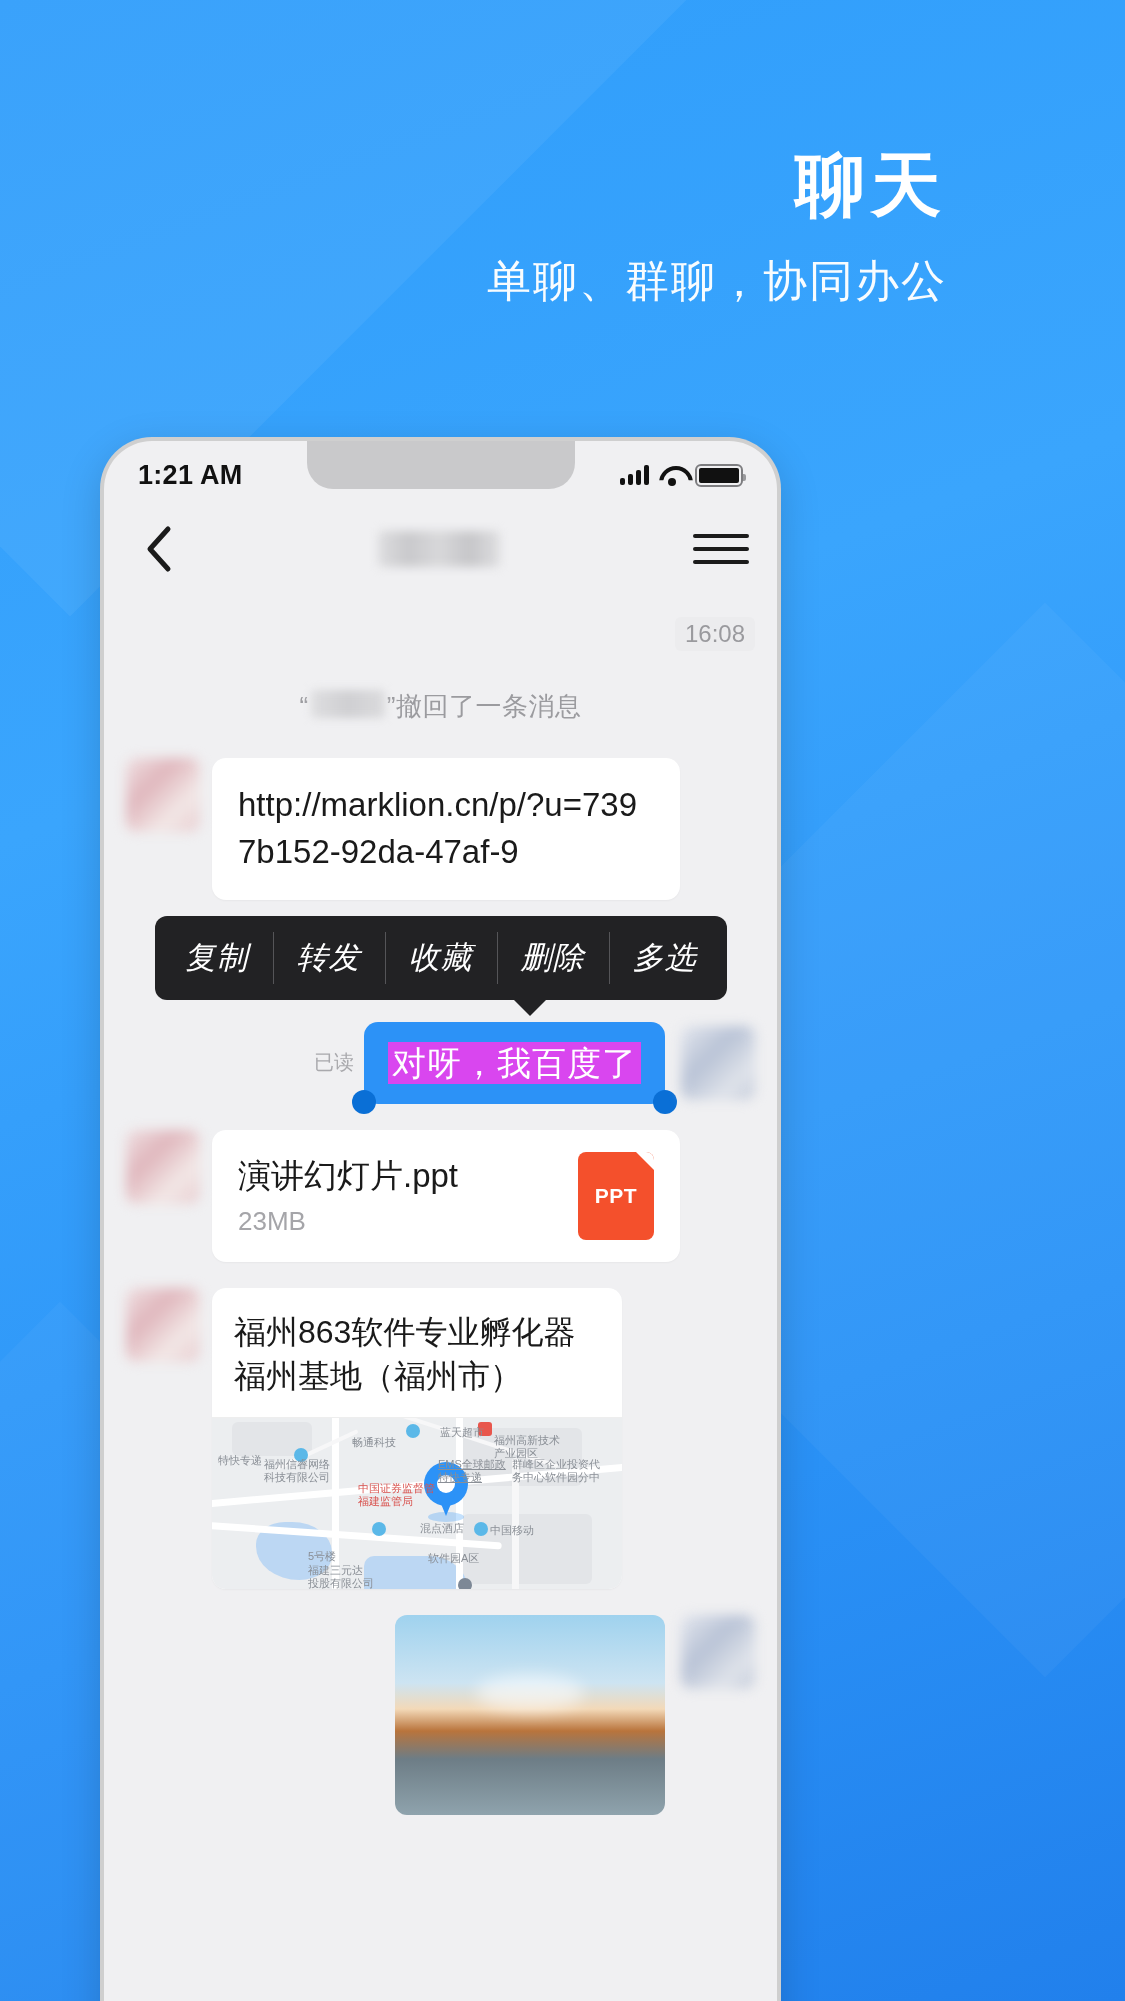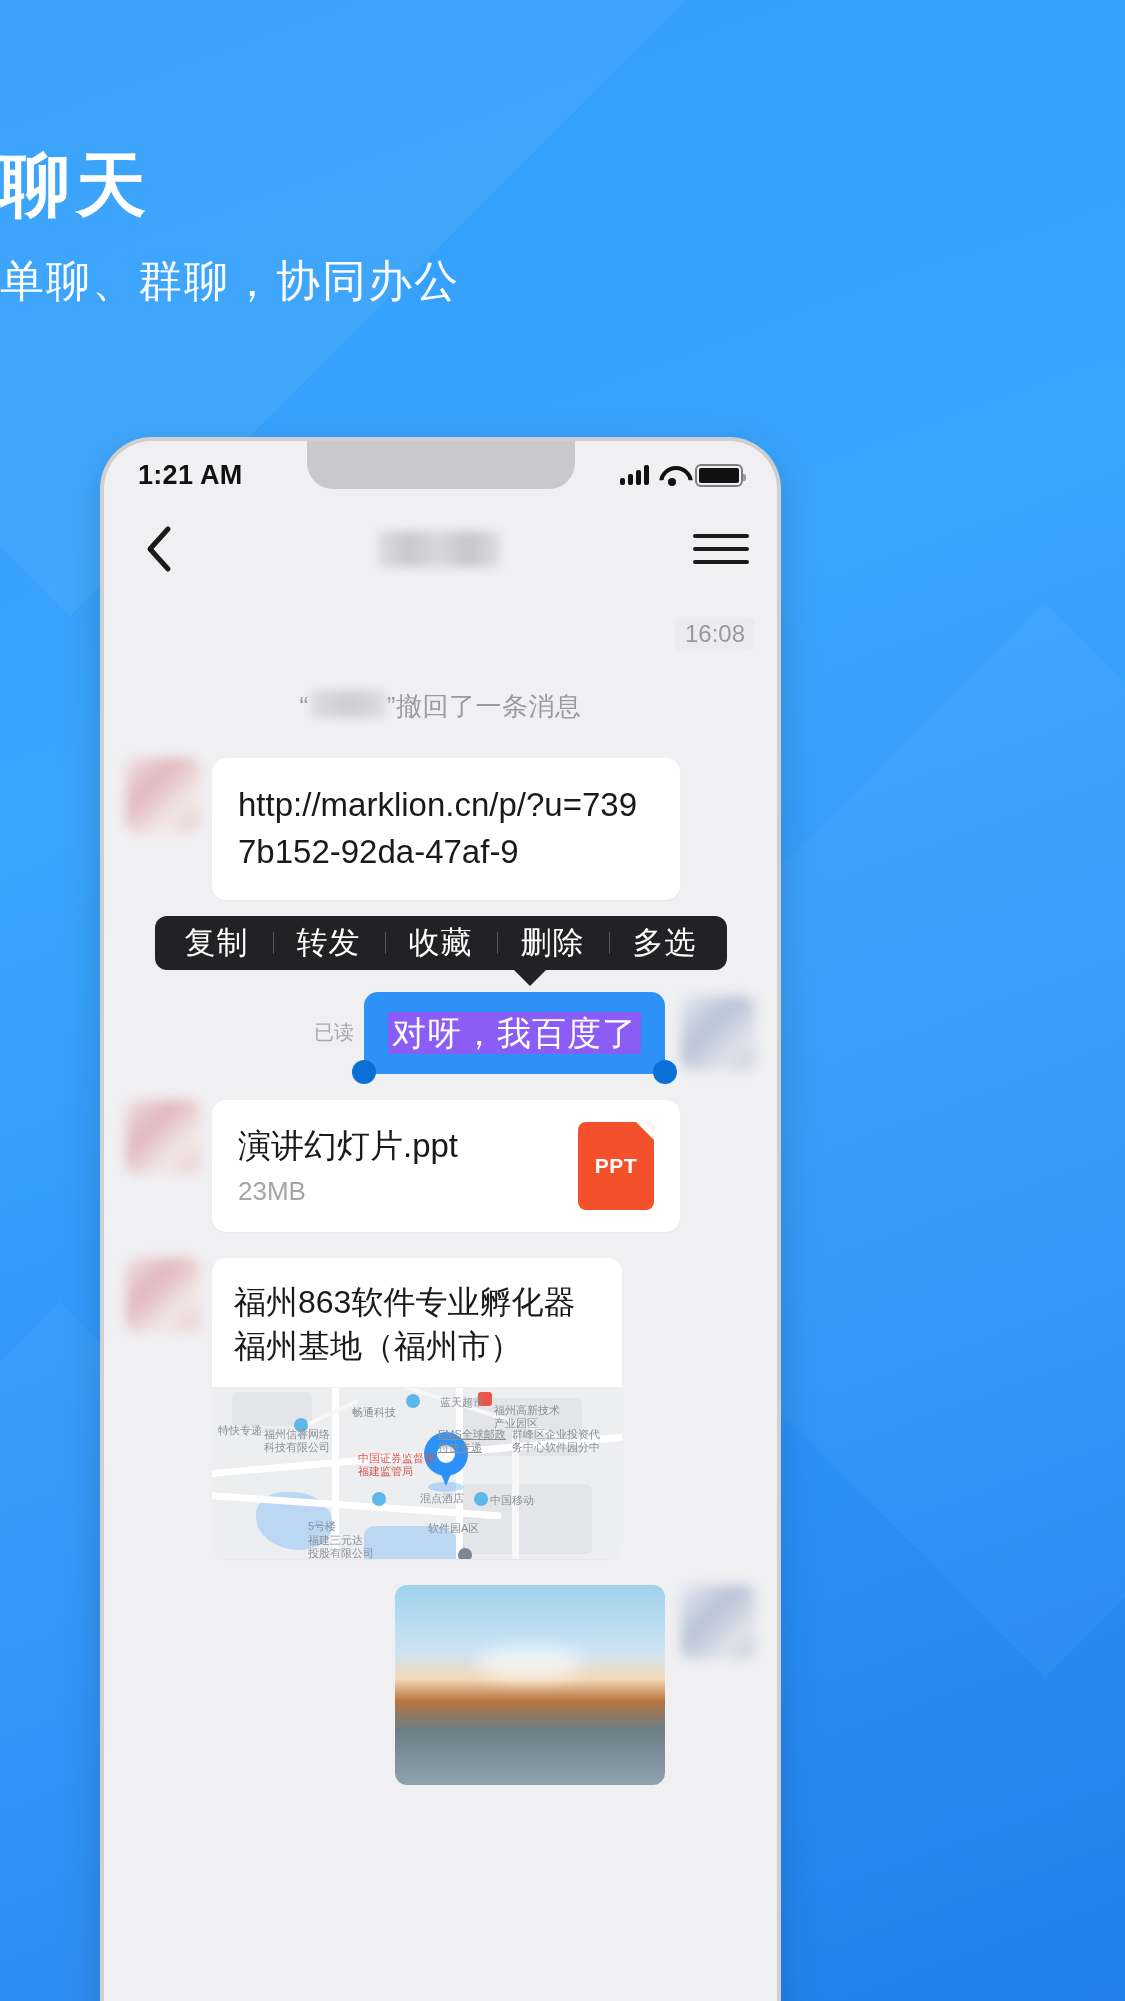"聊天" .headline { text-align: left -> right }
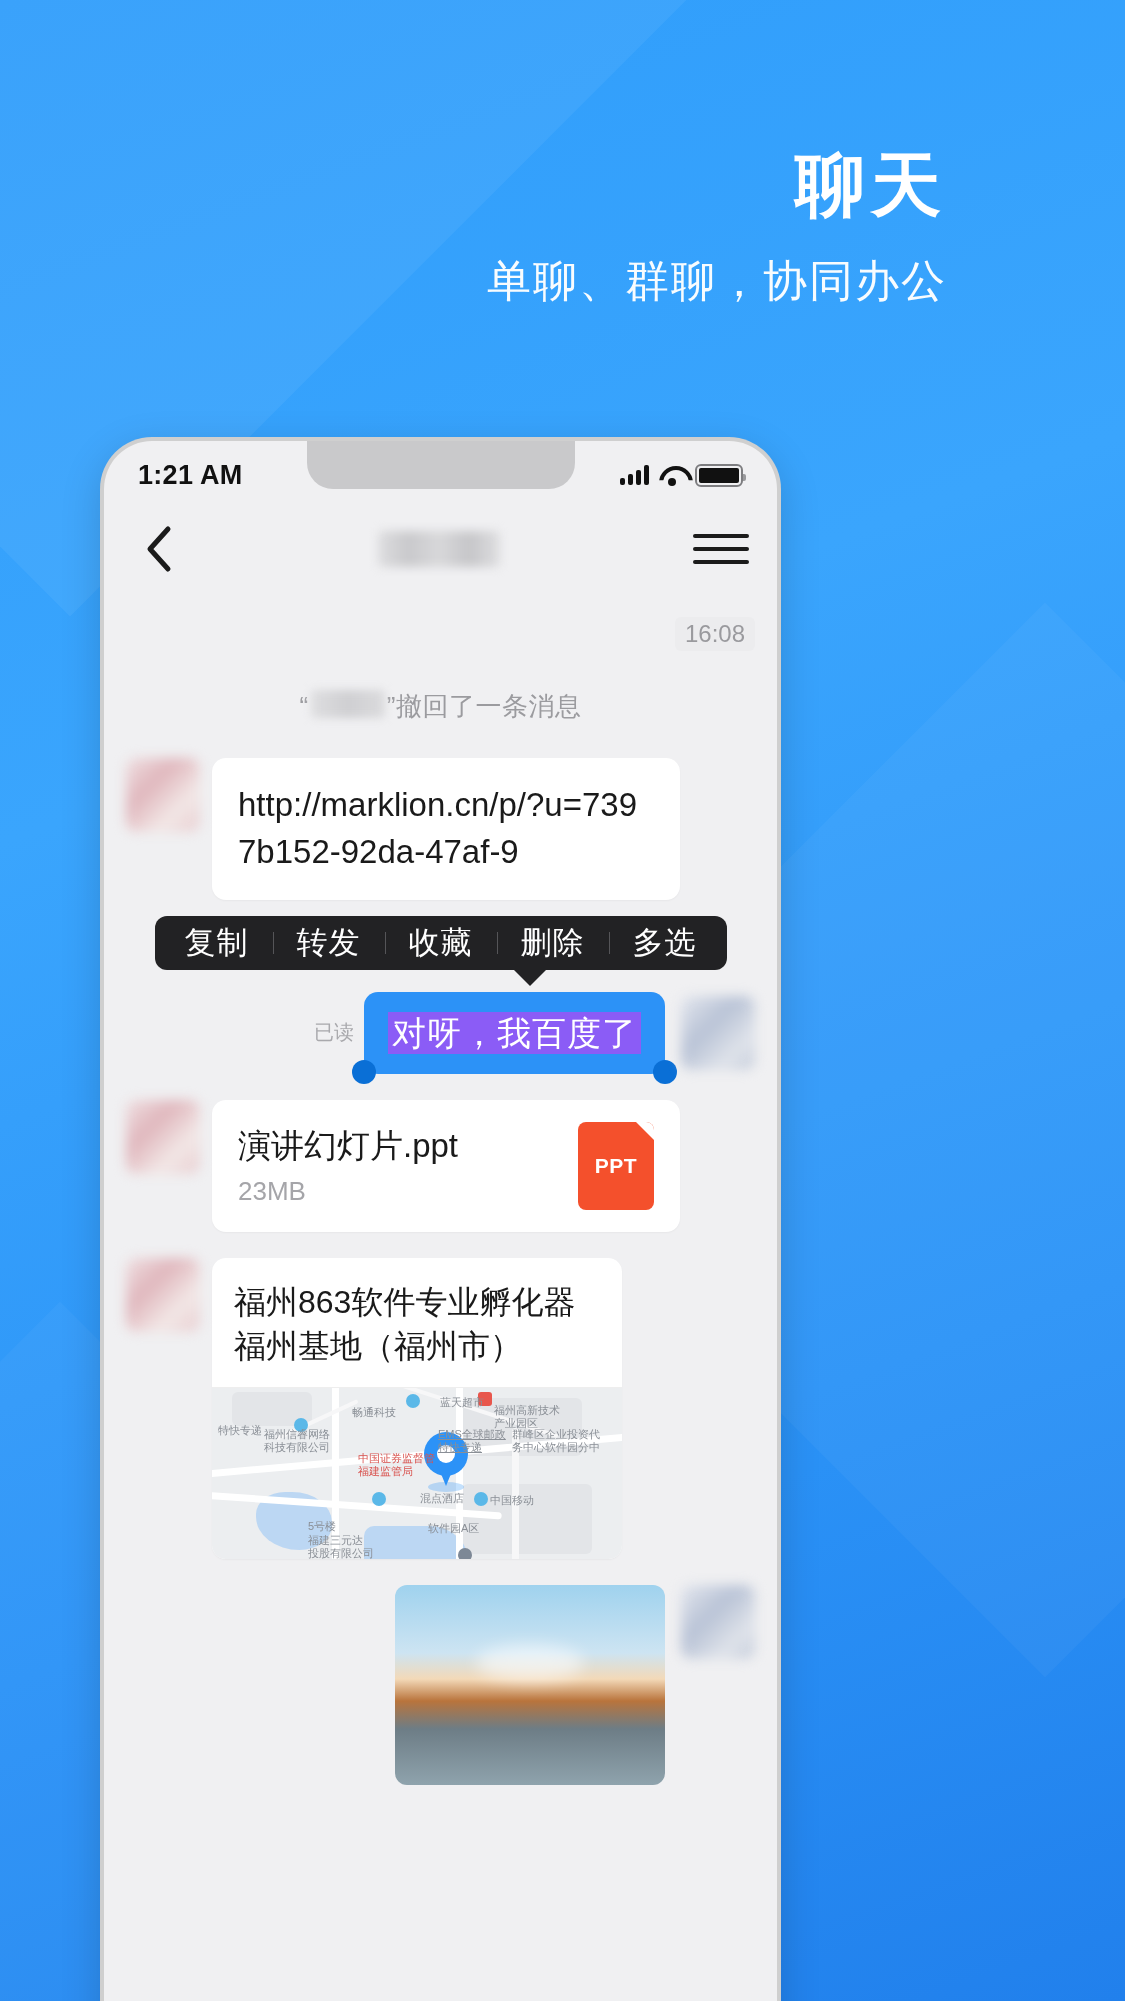"复制" .ctxmenu { font-style: none -> italic; height: 54px -> 84px }
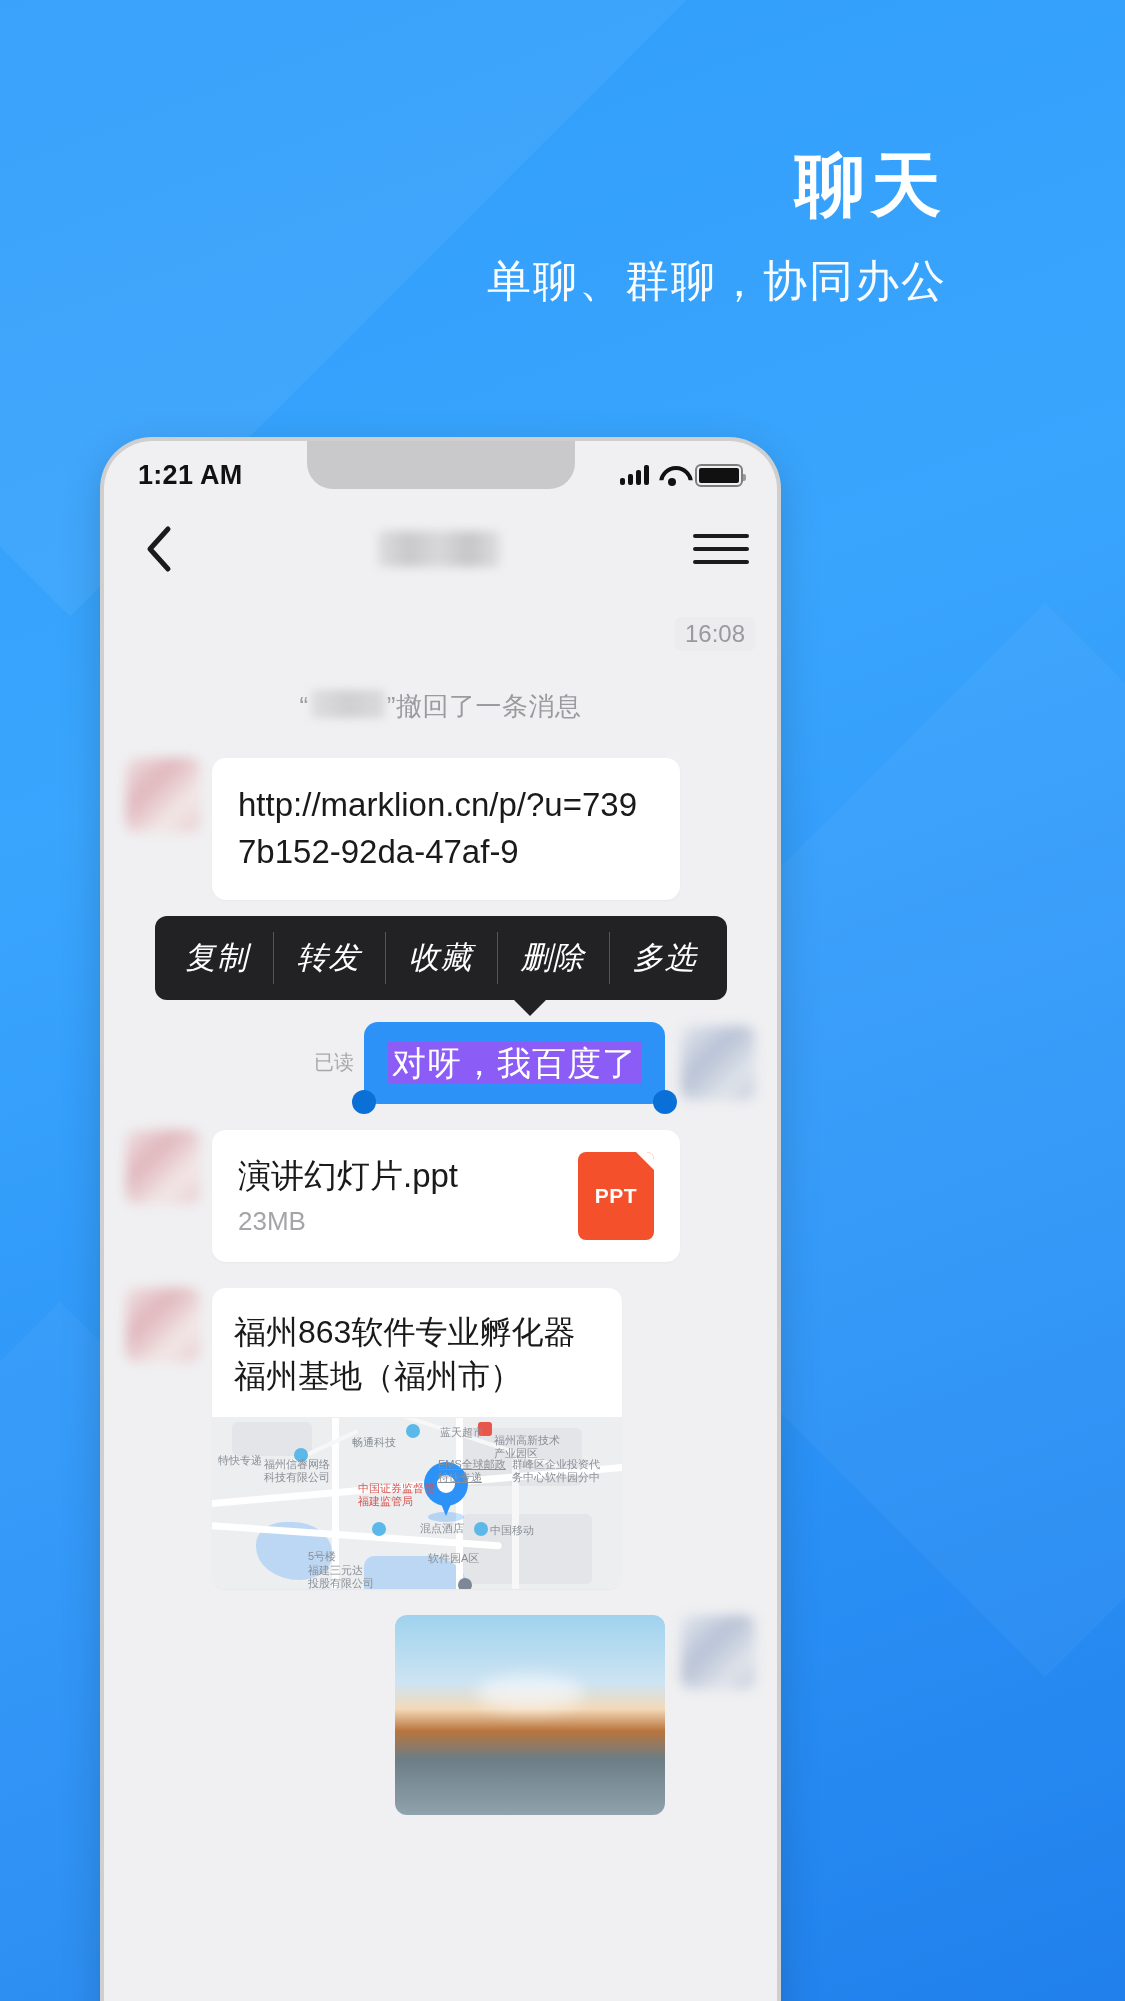"对呀，我百度了" .selbubble .sel-text { background: #8b5cf6 -> #d946ef }
